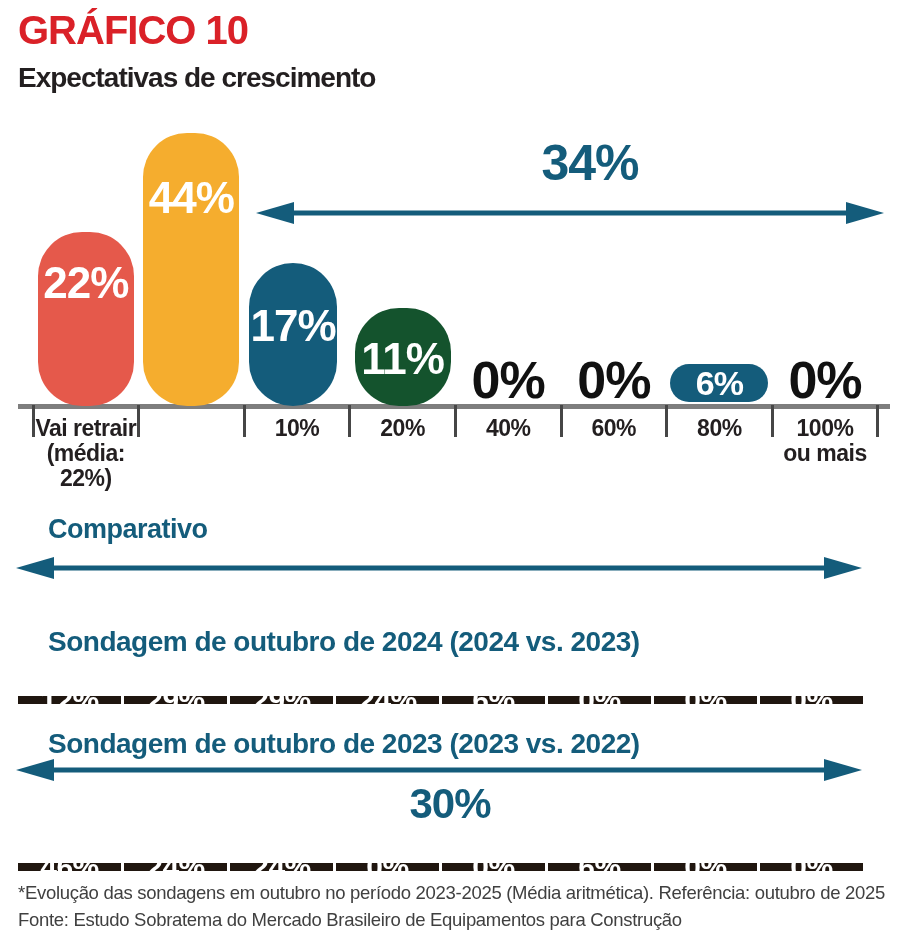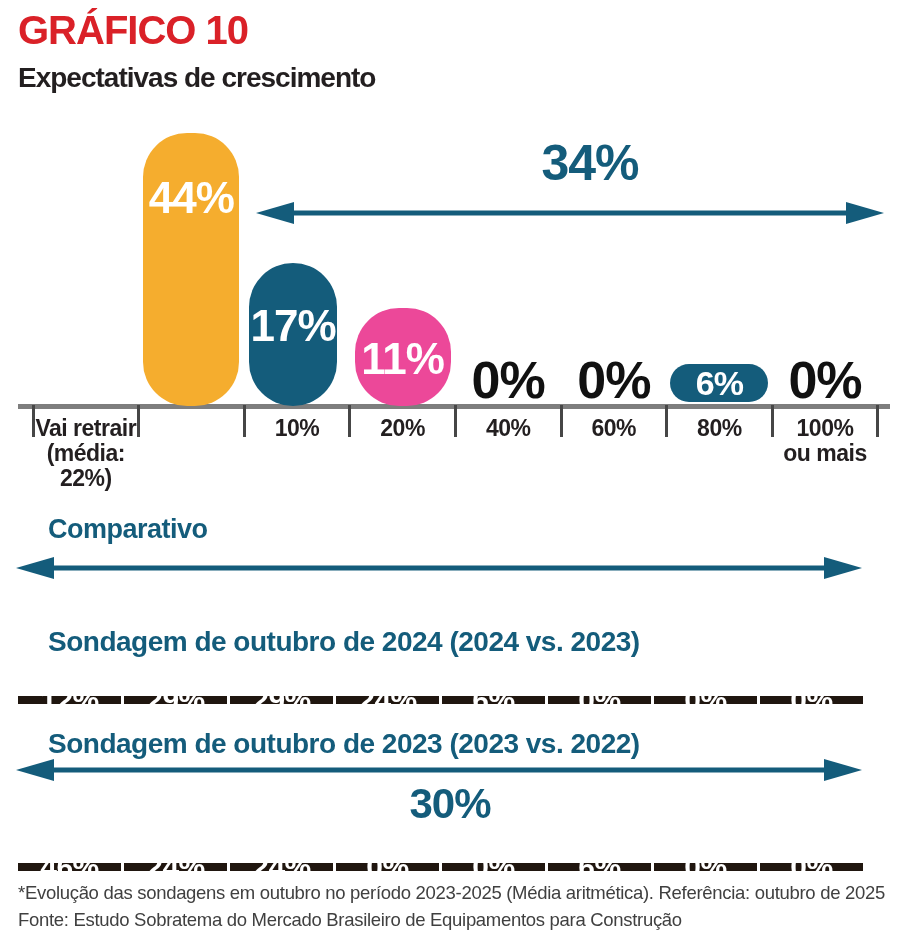"22%" div.bar { html: none -> <div> <div>22%</div> </div> }
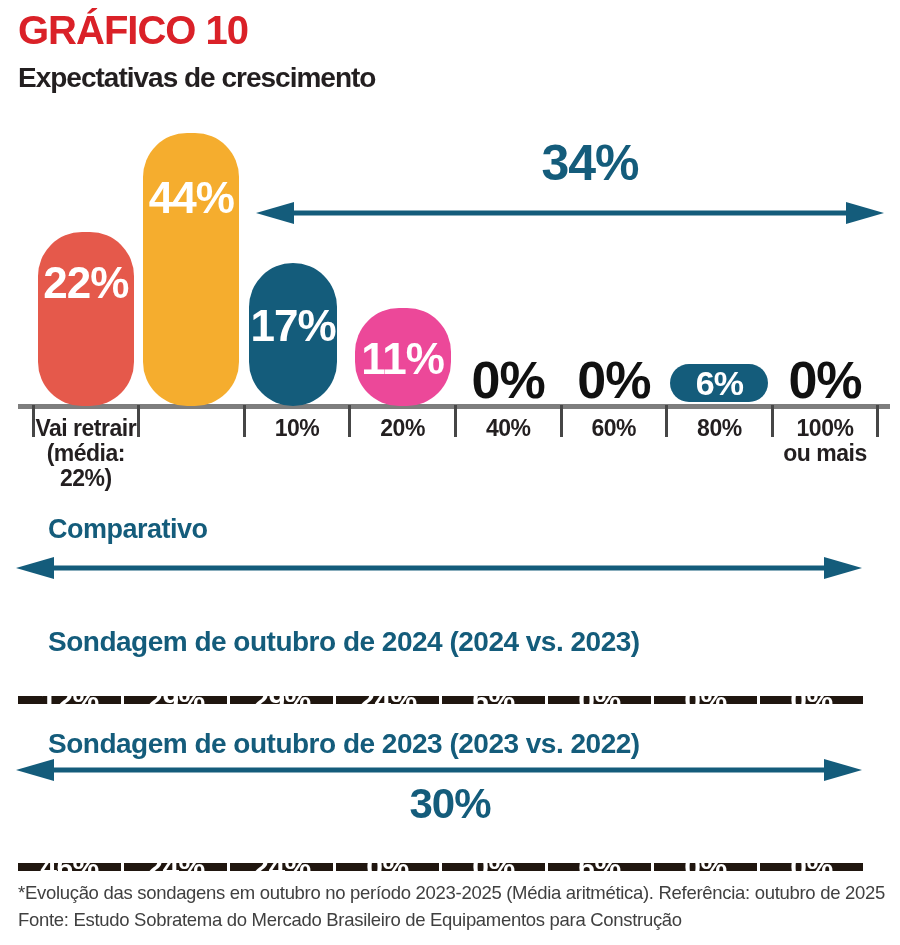"11%" div.bar { background: #ec4899 -> #14532d }
